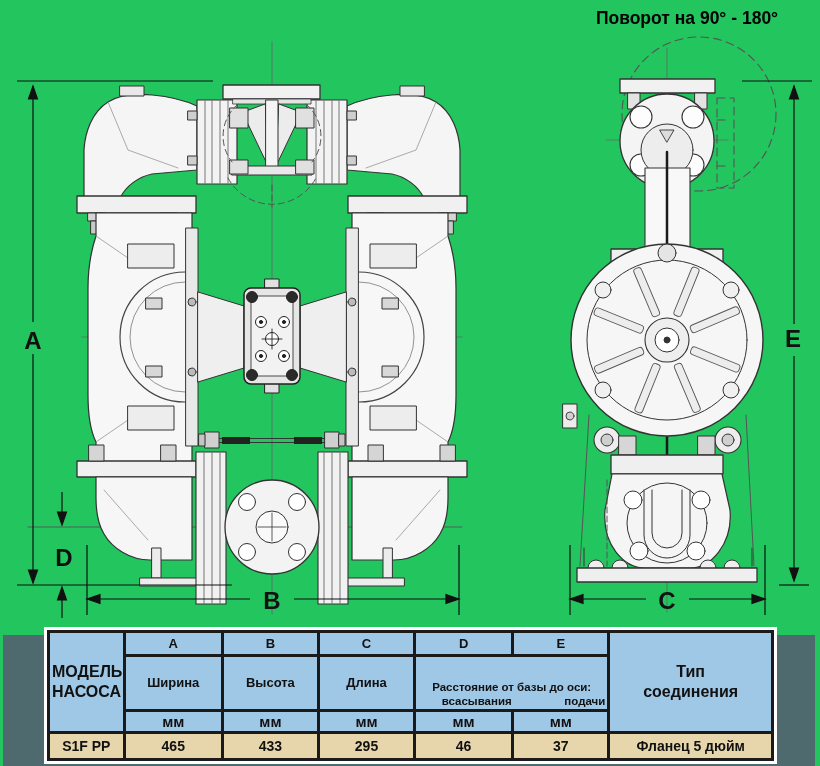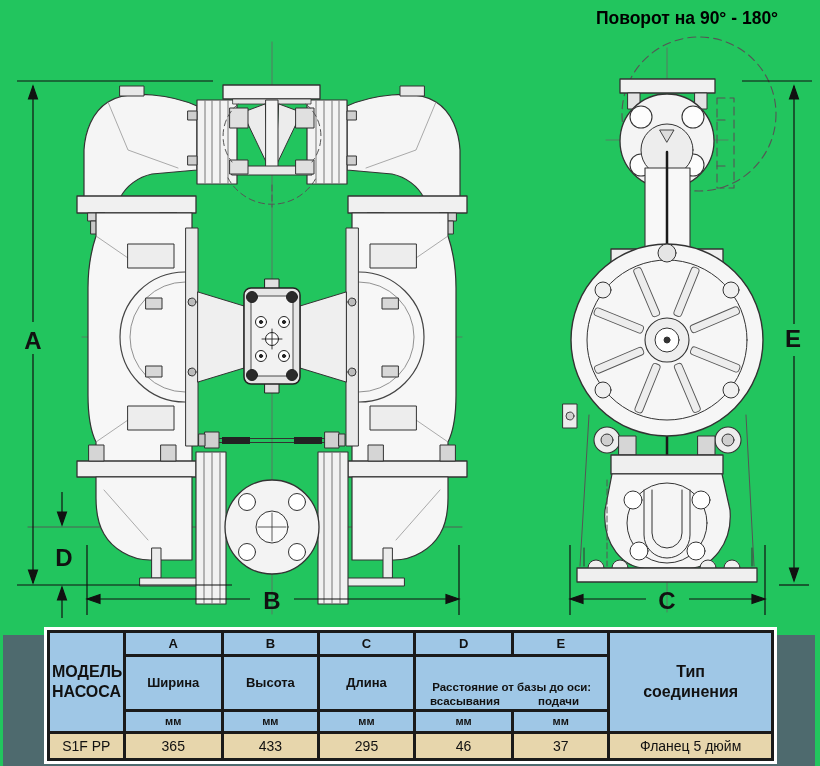"всасывания" .de-subs span { text-align: center -> right }
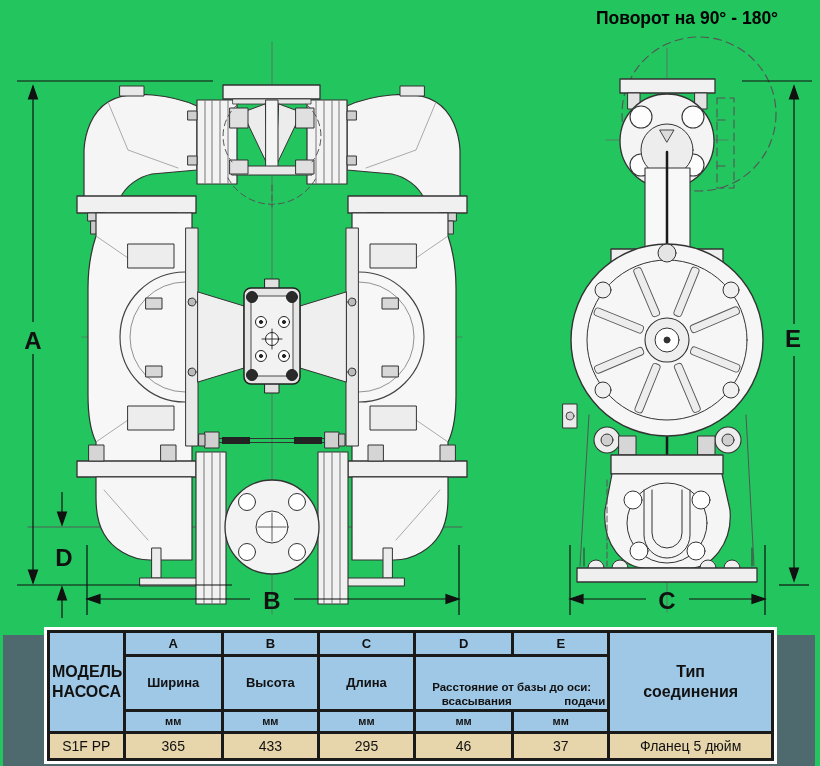"мм" .unit-row td { font-size: 11px -> 15px }
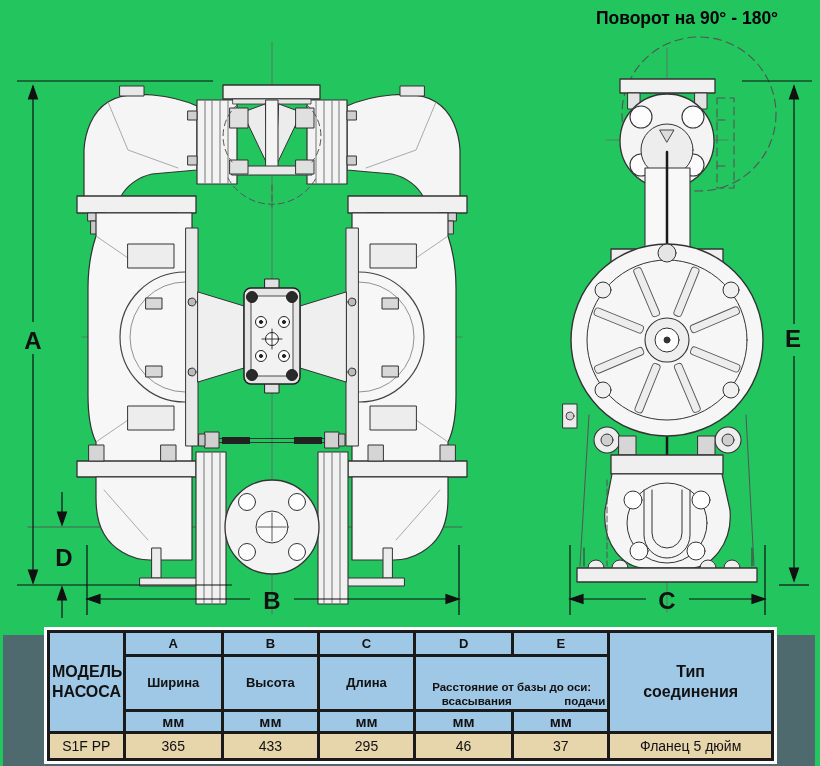"S1F PP" td.data { font-weight: normal -> bold }
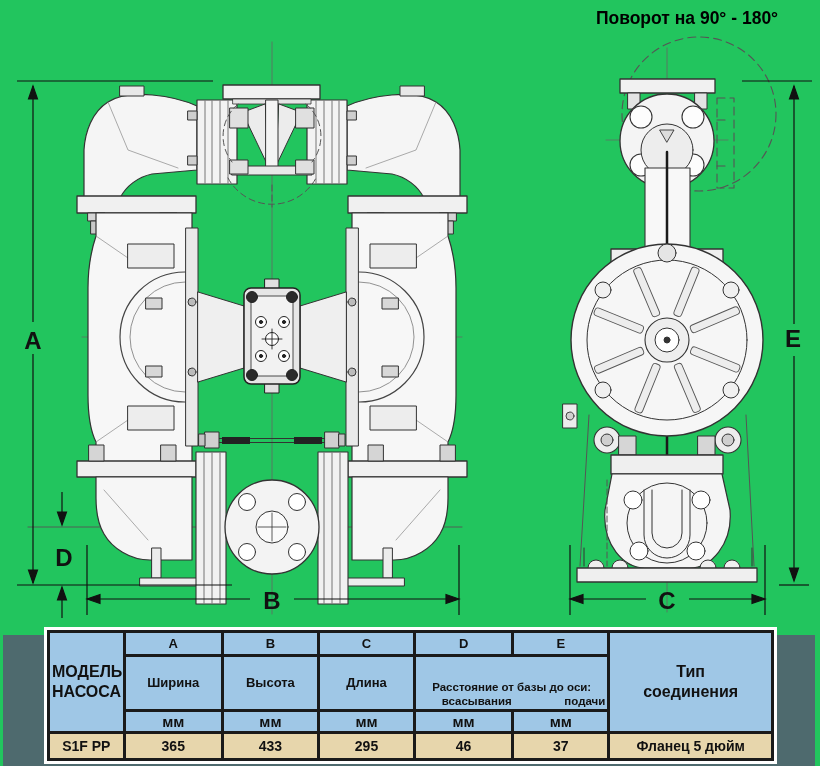"365" td.data { text: 365 -> 465 }
